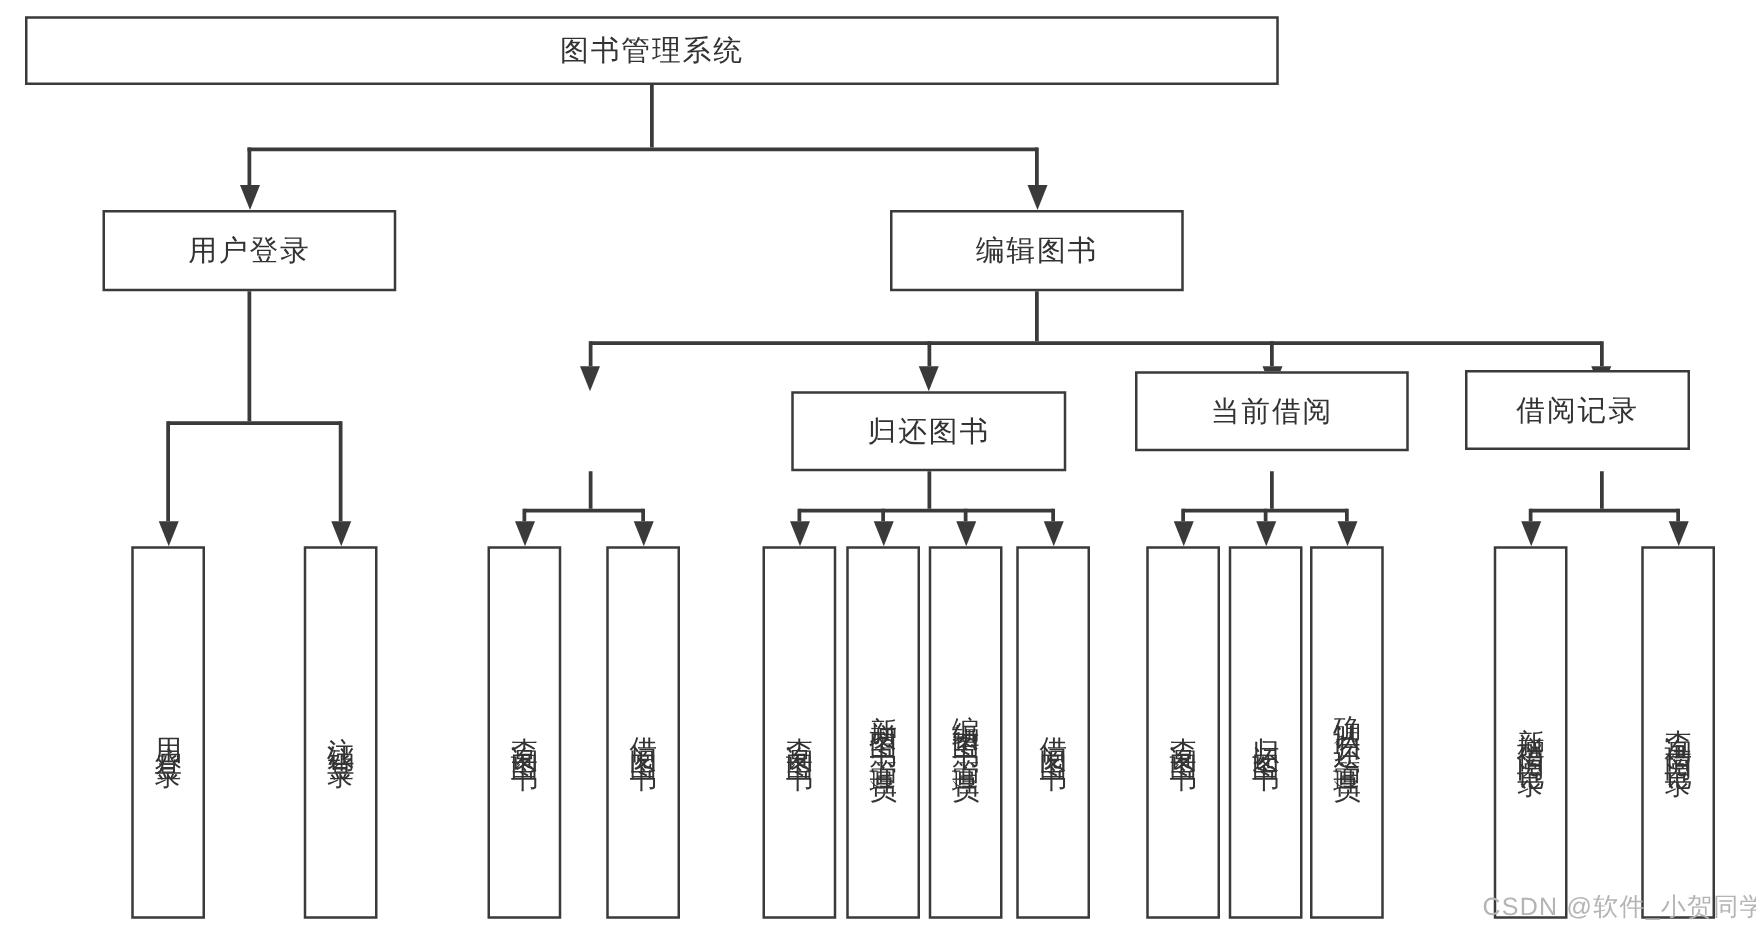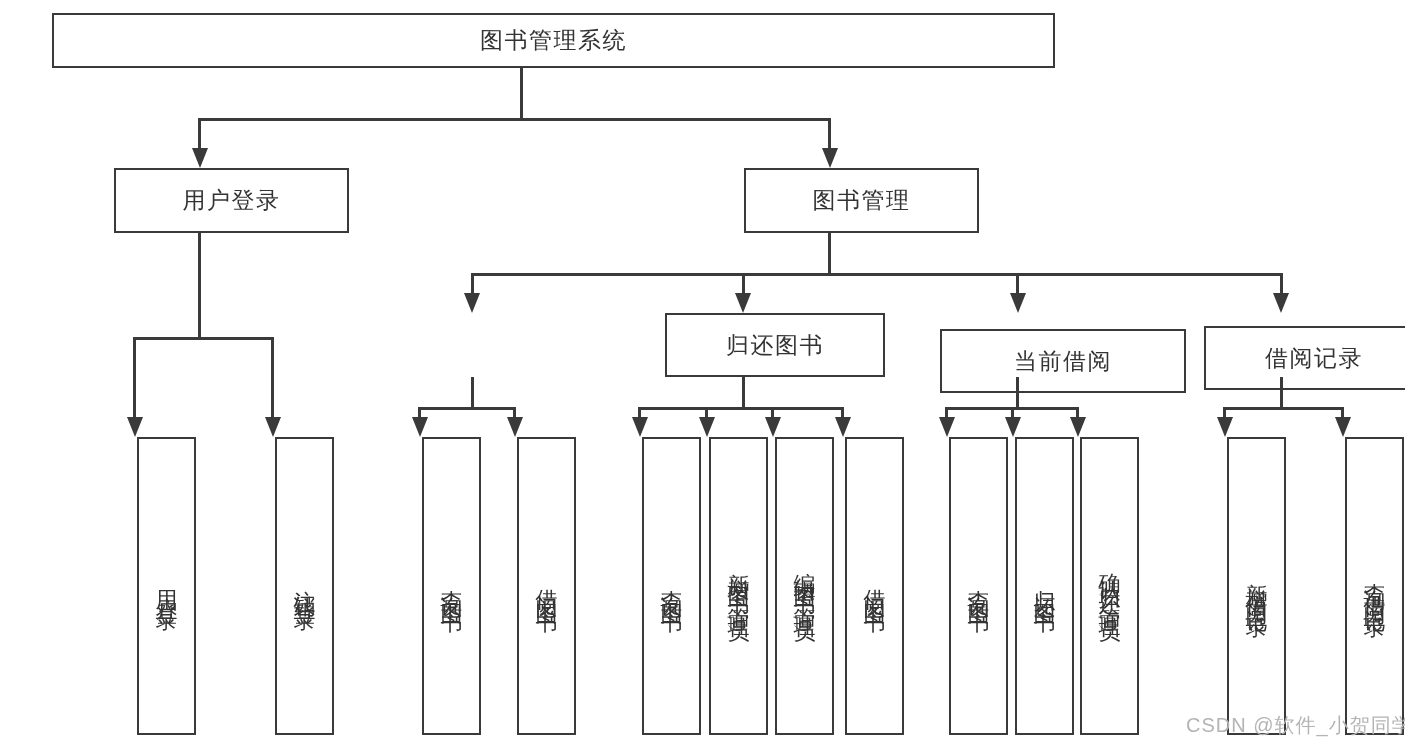"图书管理系统" .box { margin-left: 32px -> none }
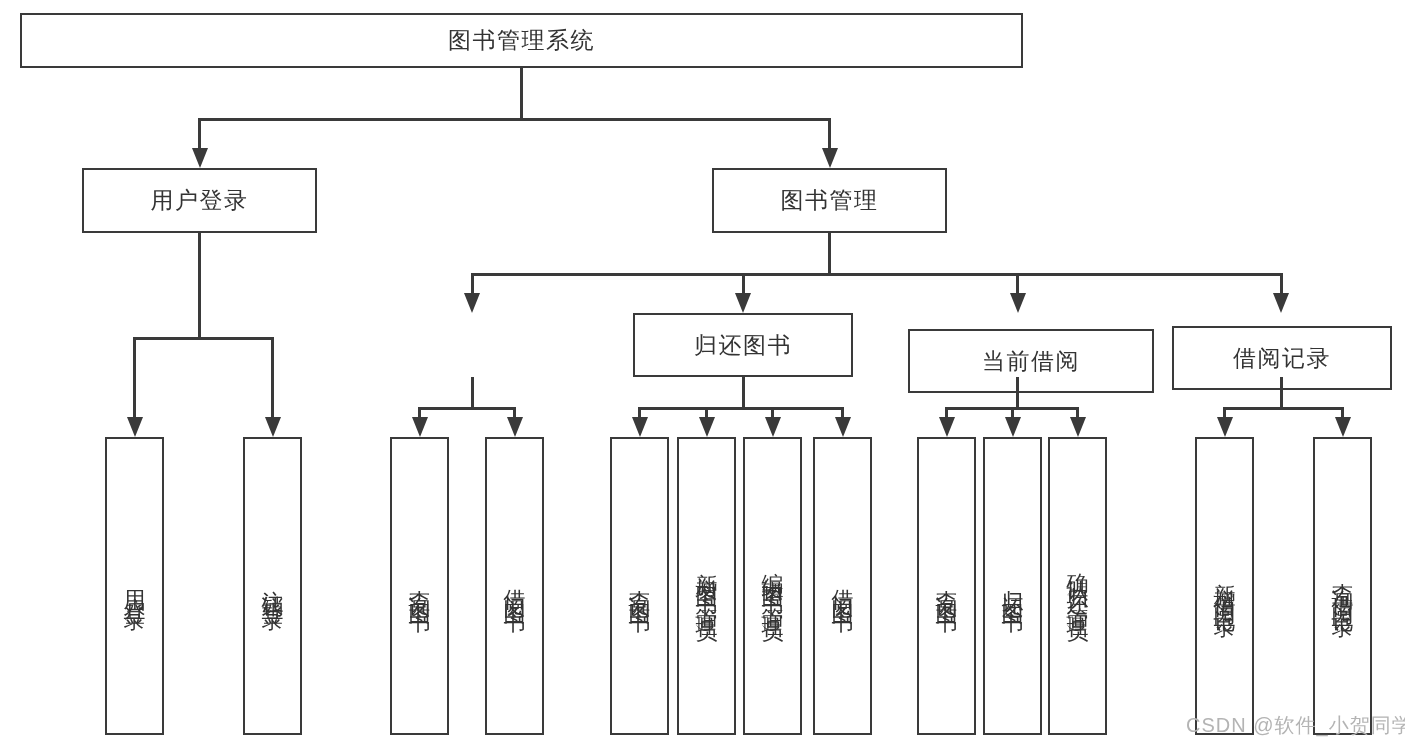"图书管理" span { text: 图书管理 -> 编辑图书 }
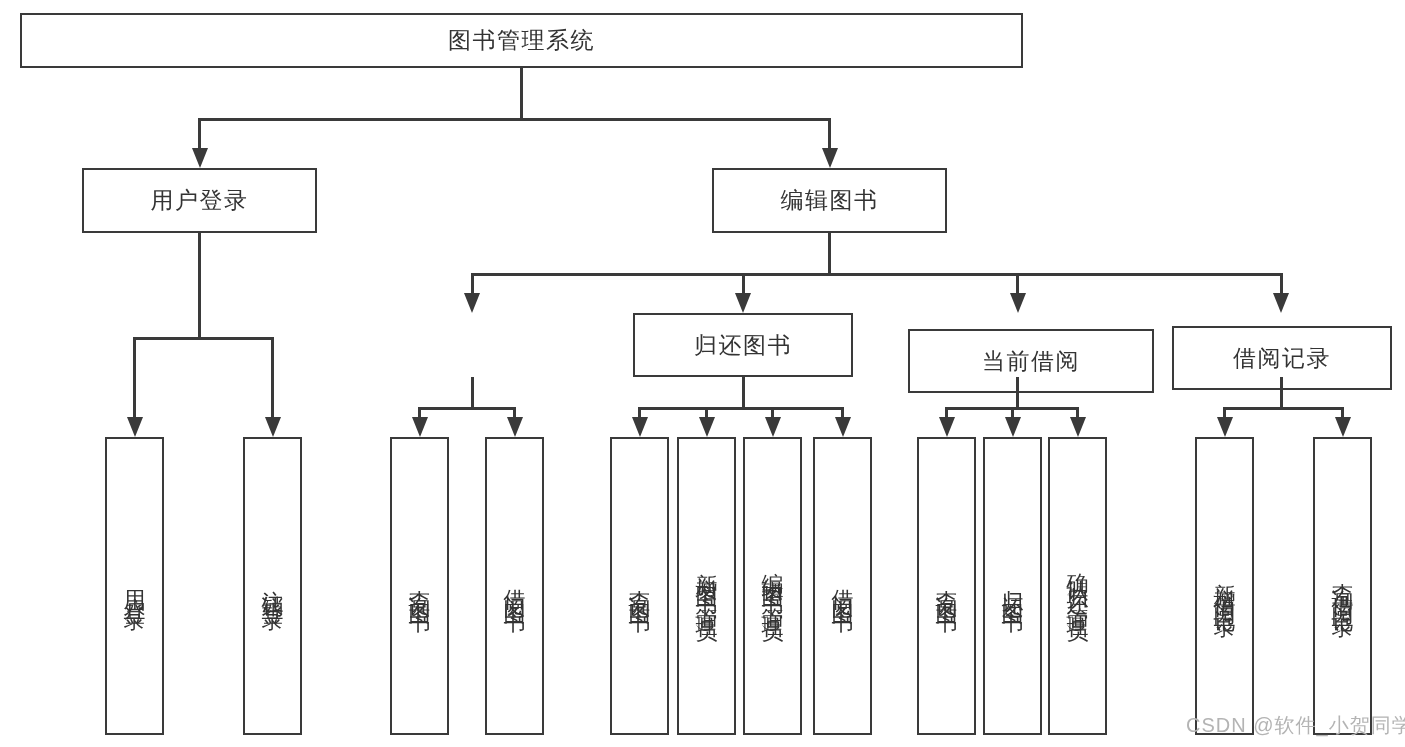"当前借阅" div.box { top: 329px -> 297px; width: 246px -> 219px }
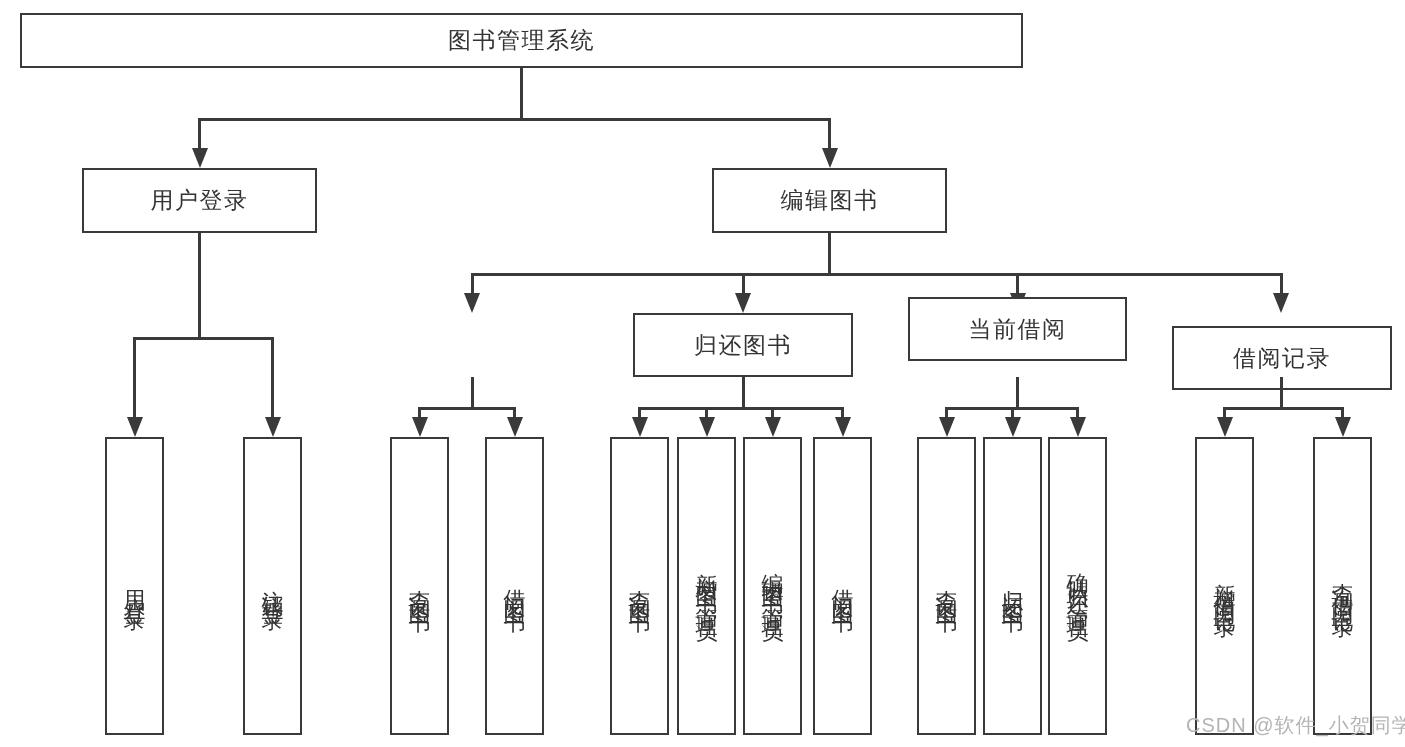"借阅记录" div.box { top: 326px -> 296px; width: 220px -> 180px }
